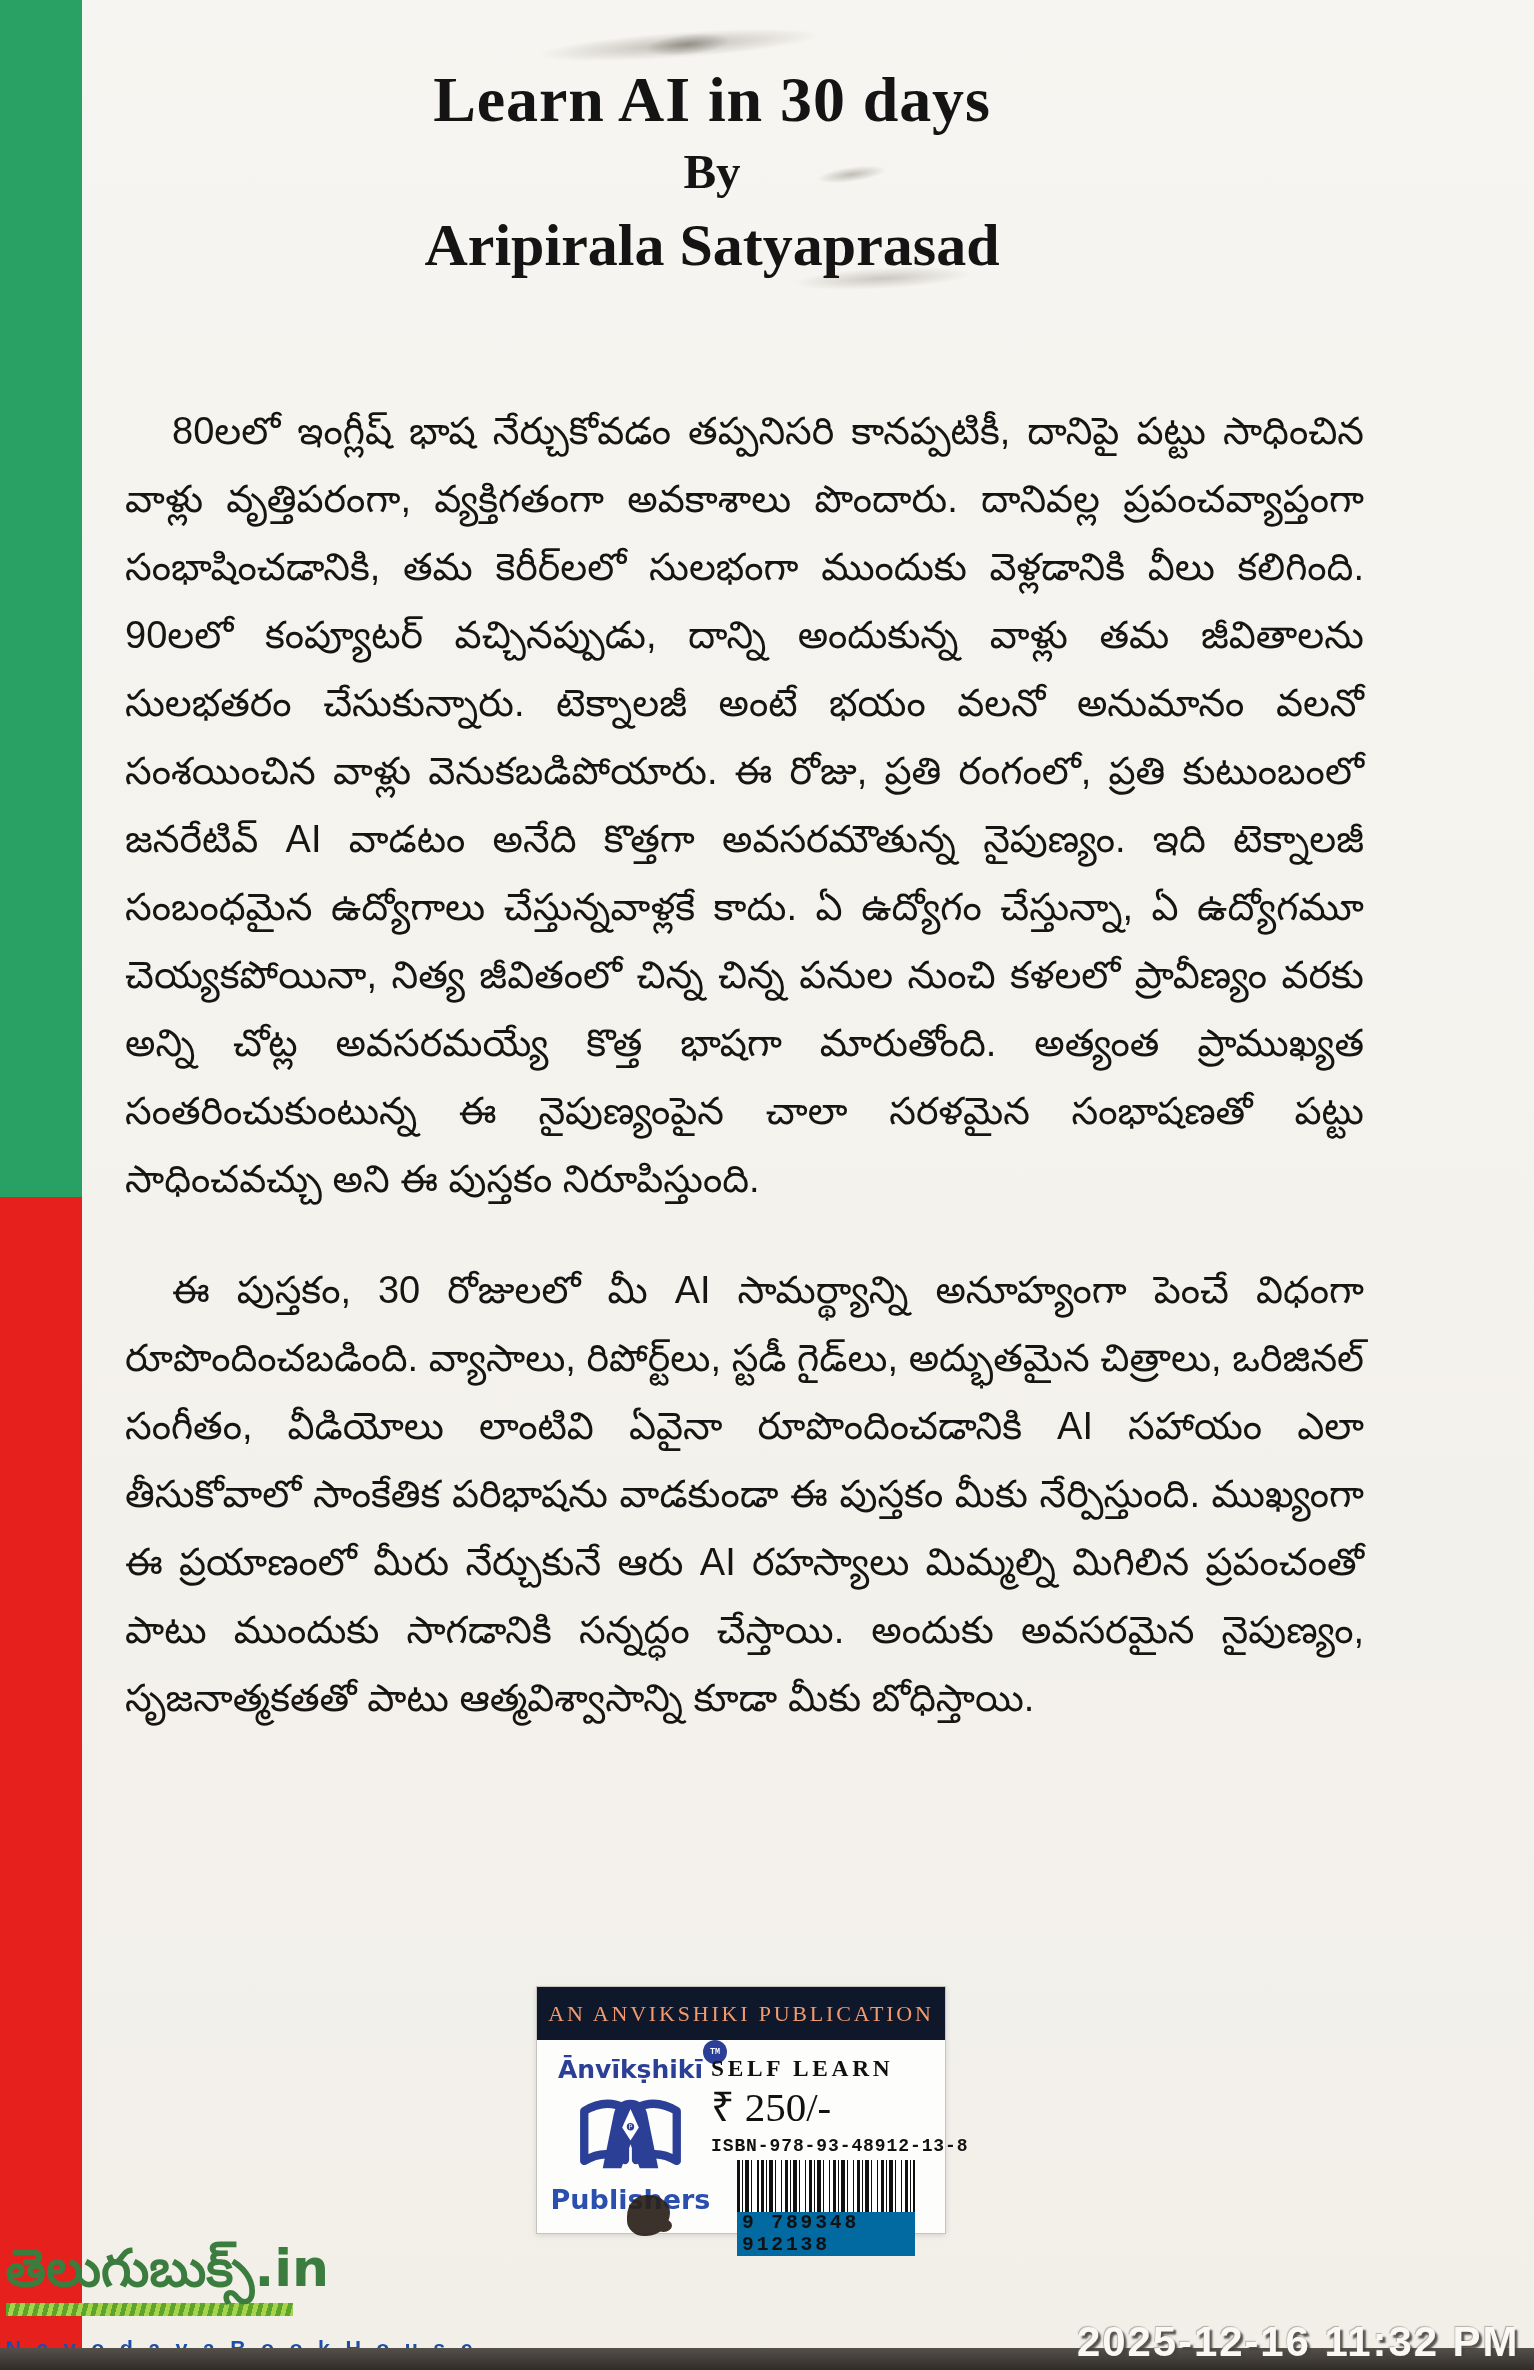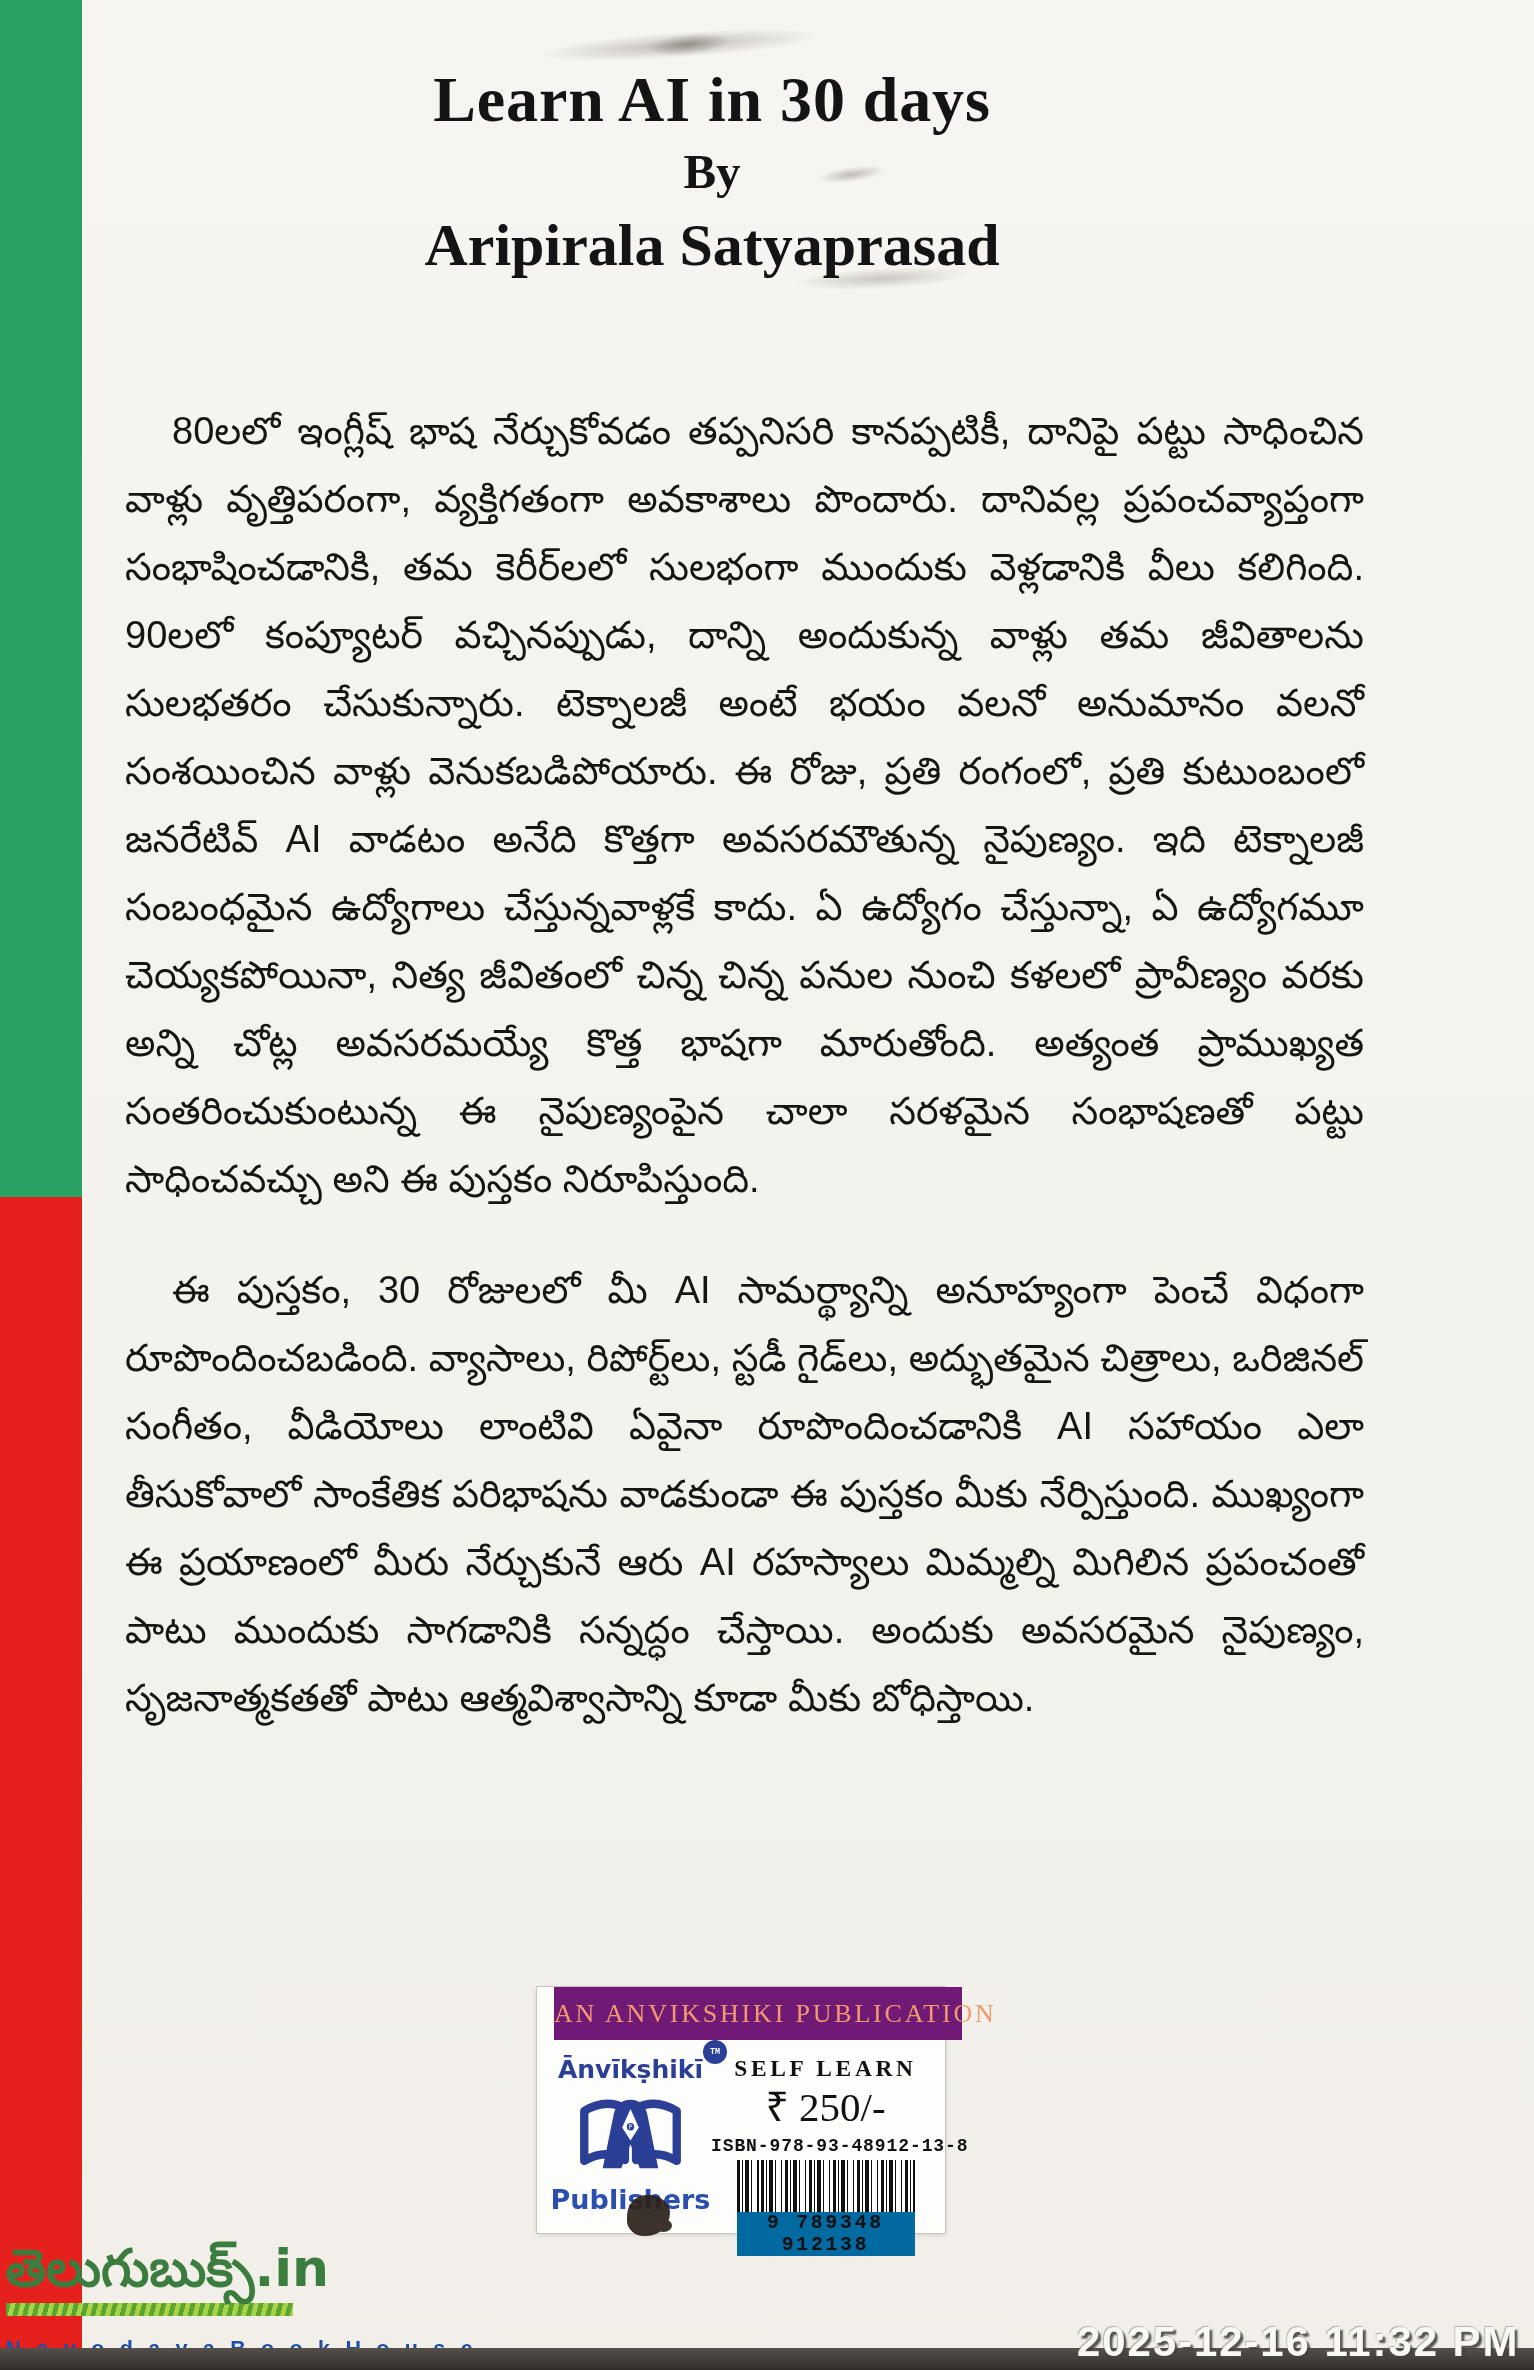"AN ANVIKSHIKI PUBLICATION" .pub-banner { background: #701a75 -> #0f172a; font-size: 26px -> 22px; left: 17px -> 0 }
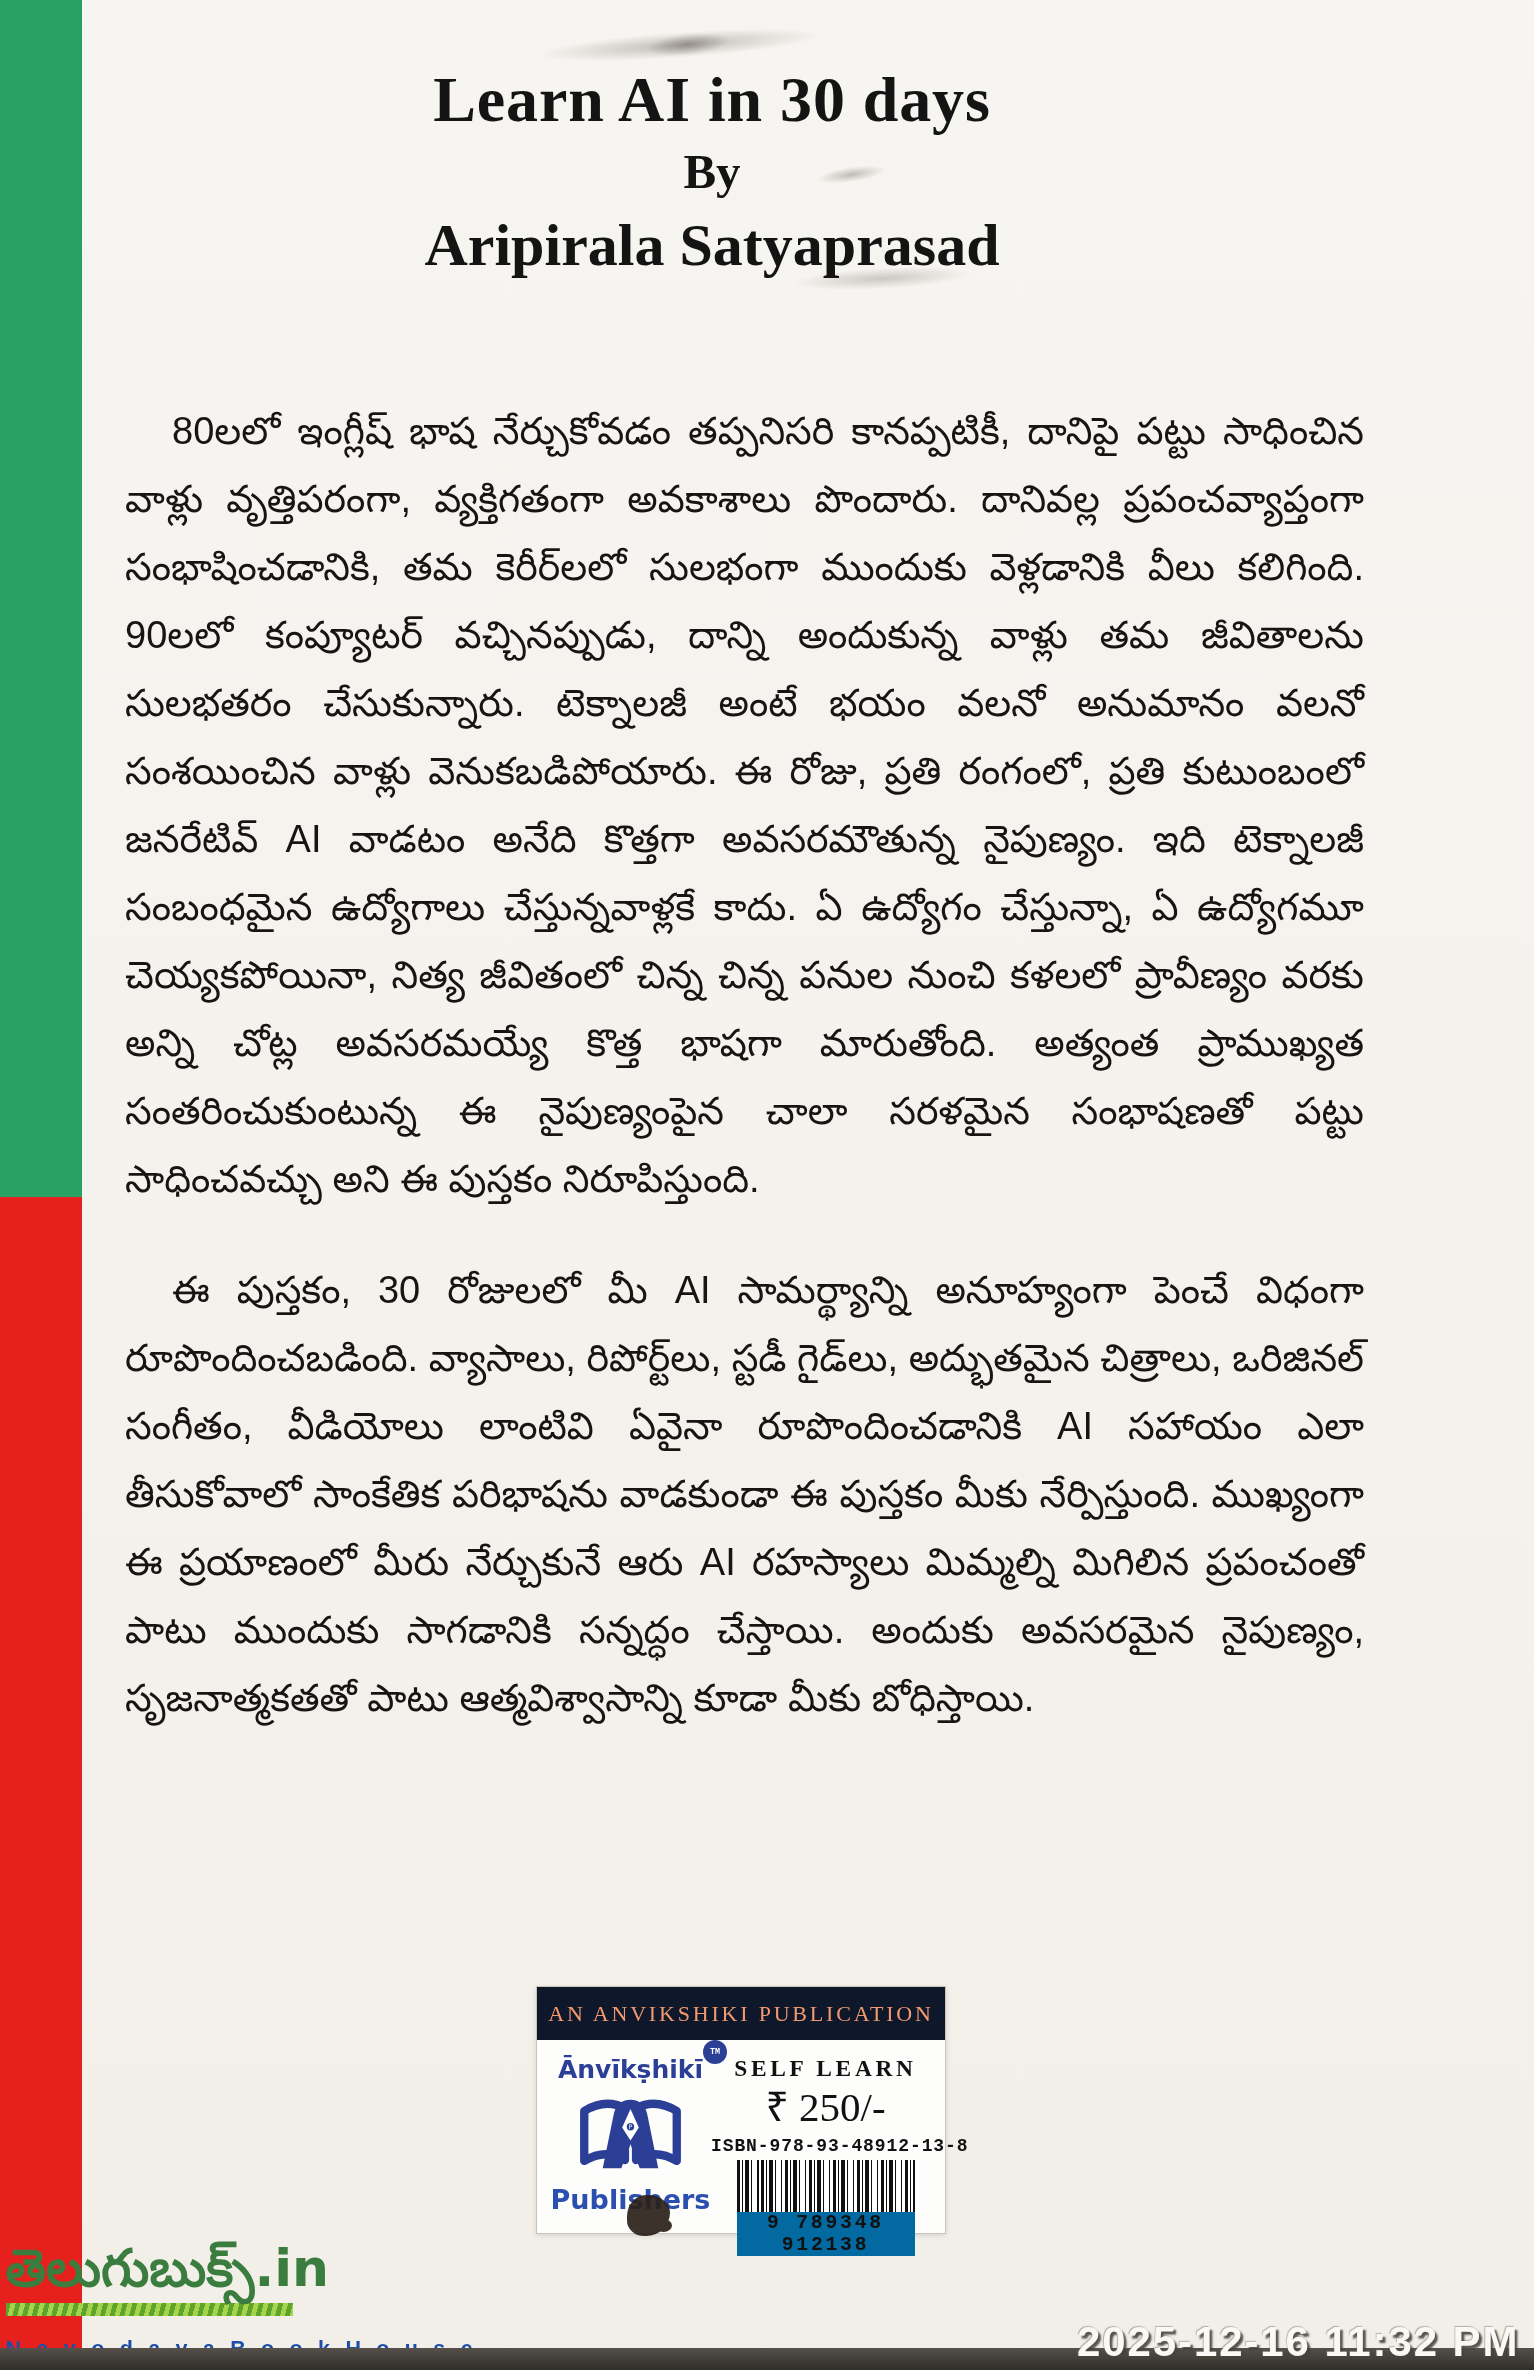"SELF LEARN" .pub-right { text-align: center -> none }
